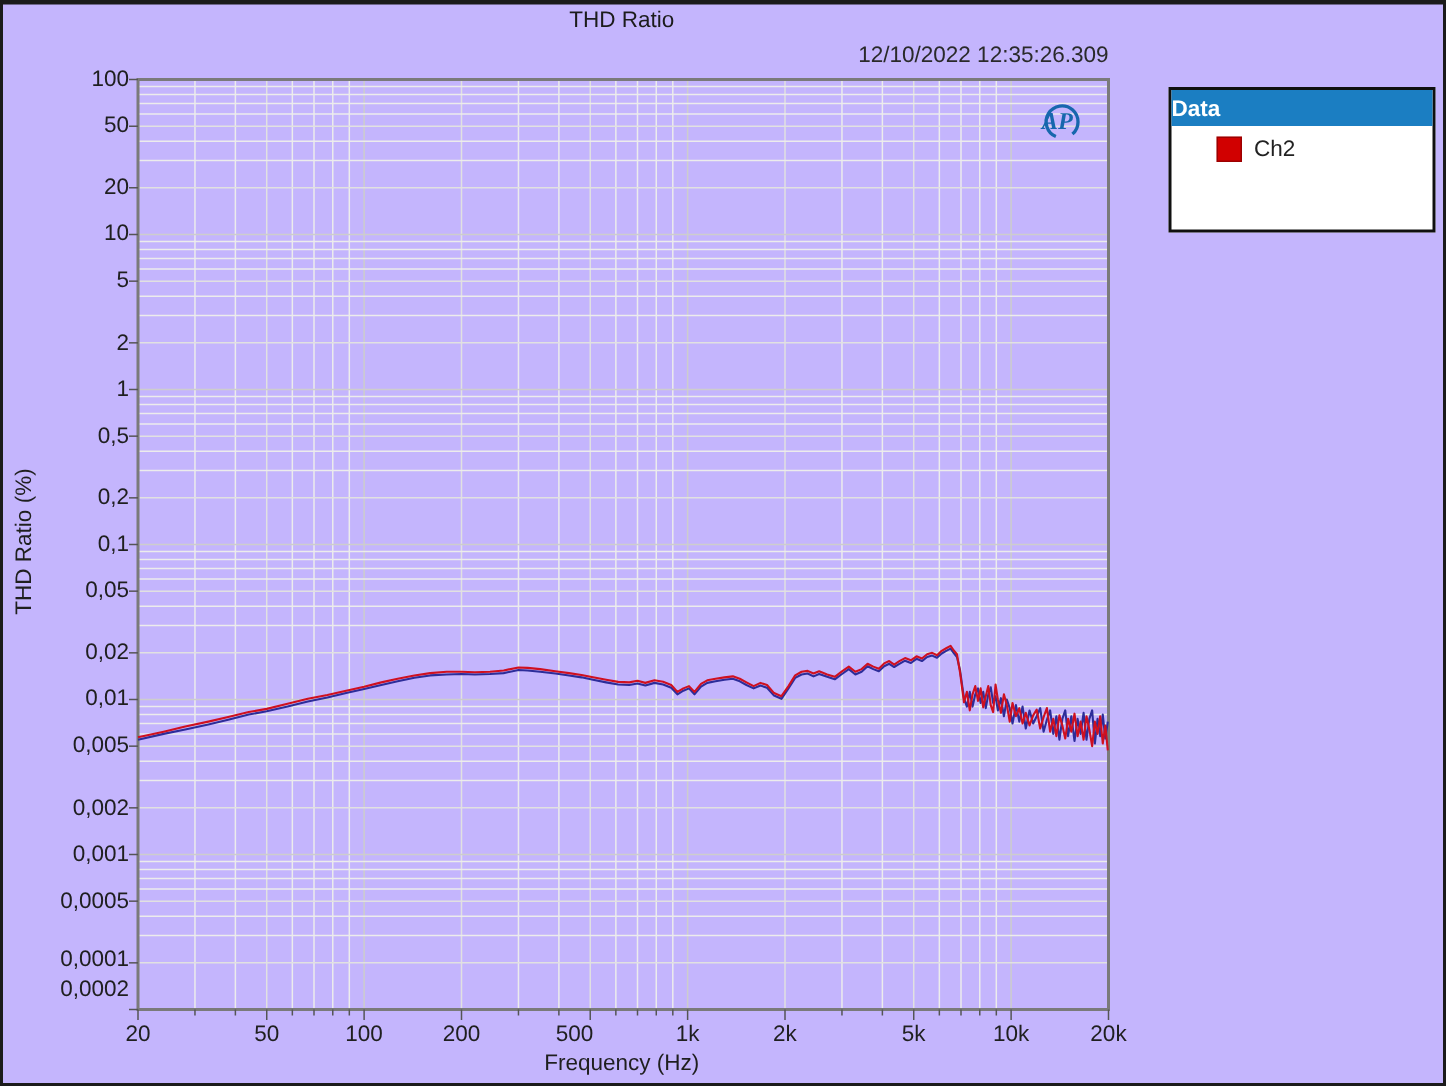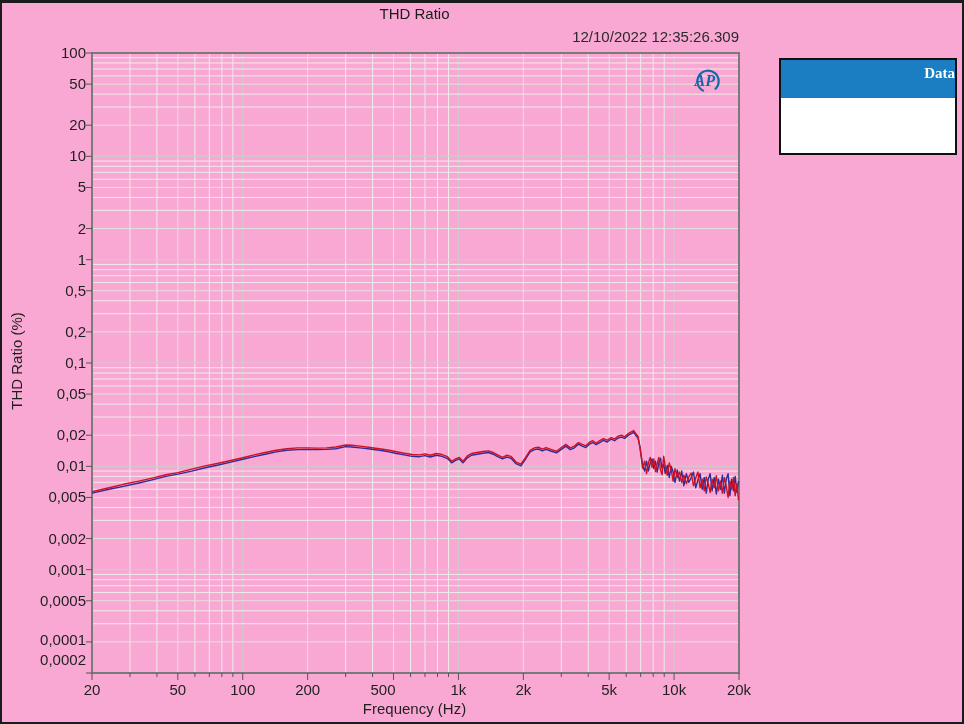"THD Ratio" .window { background: #f9a8d4 -> #c4b5fd }
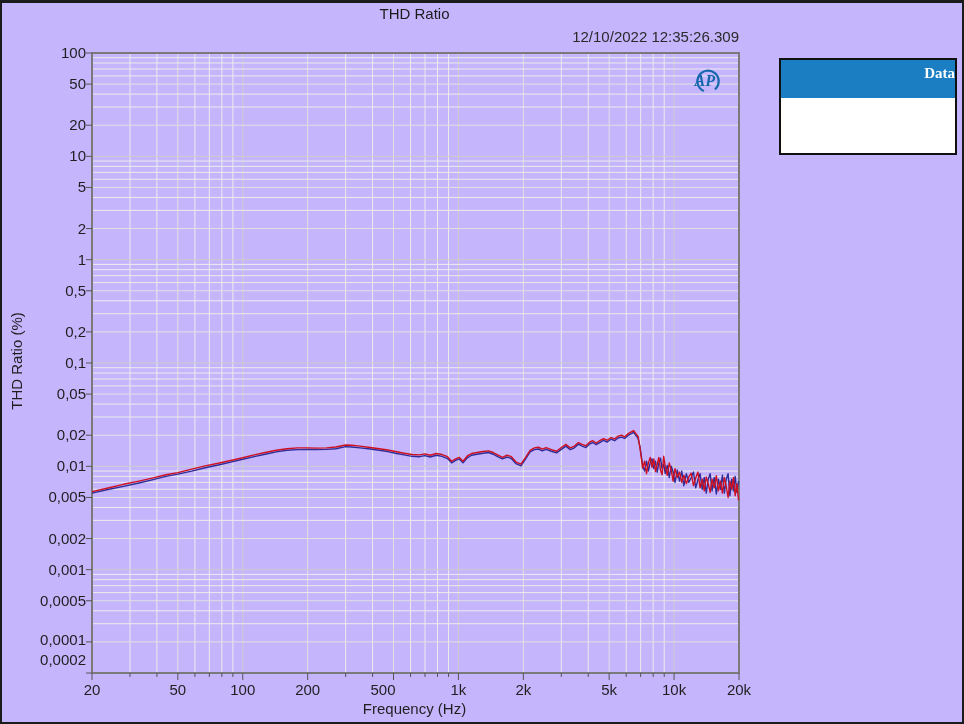"Data" .legend-header { font-family: Liberation Serif, serif -> none; height: 38px -> 24px; text-align: right -> left }
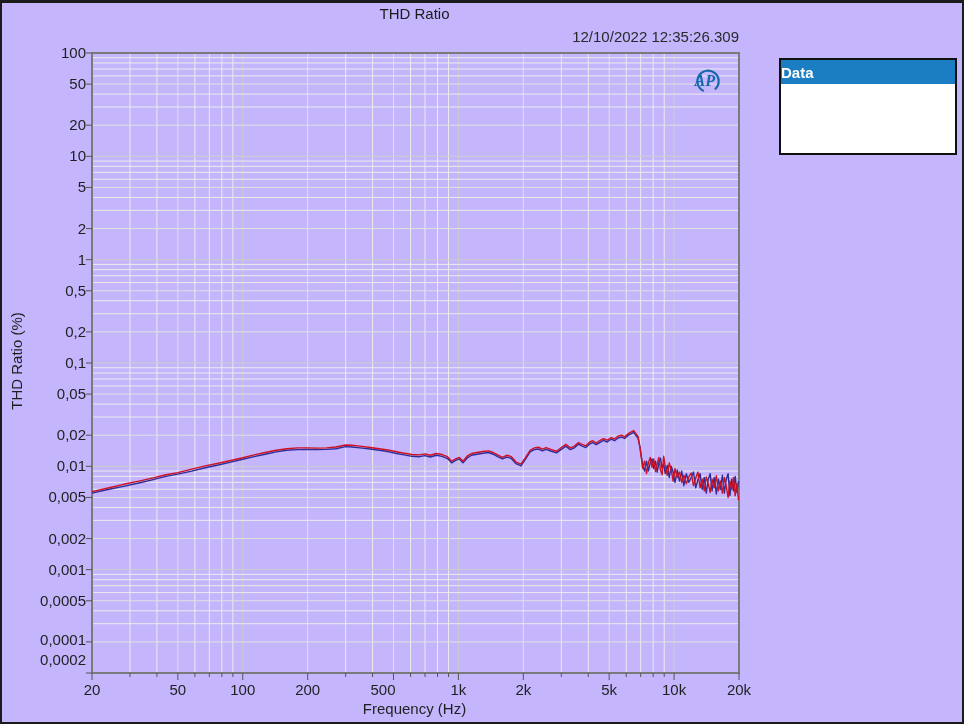"Ch2" div.legend-item { html: none -> <div> <span></span> <span>Ch2</span> </div> }
